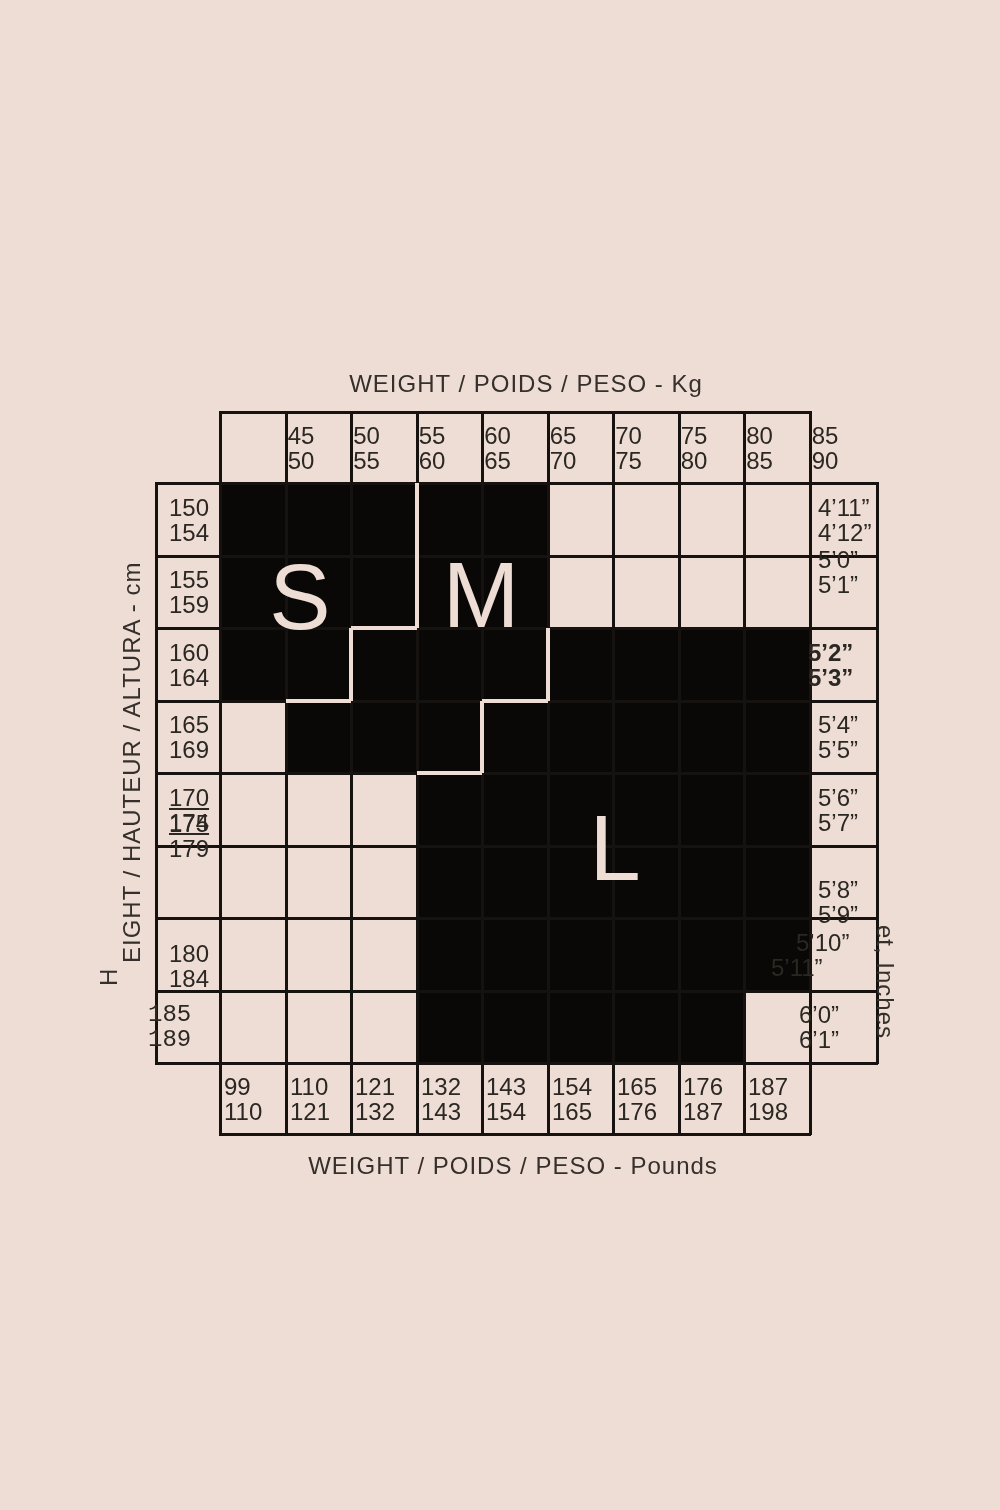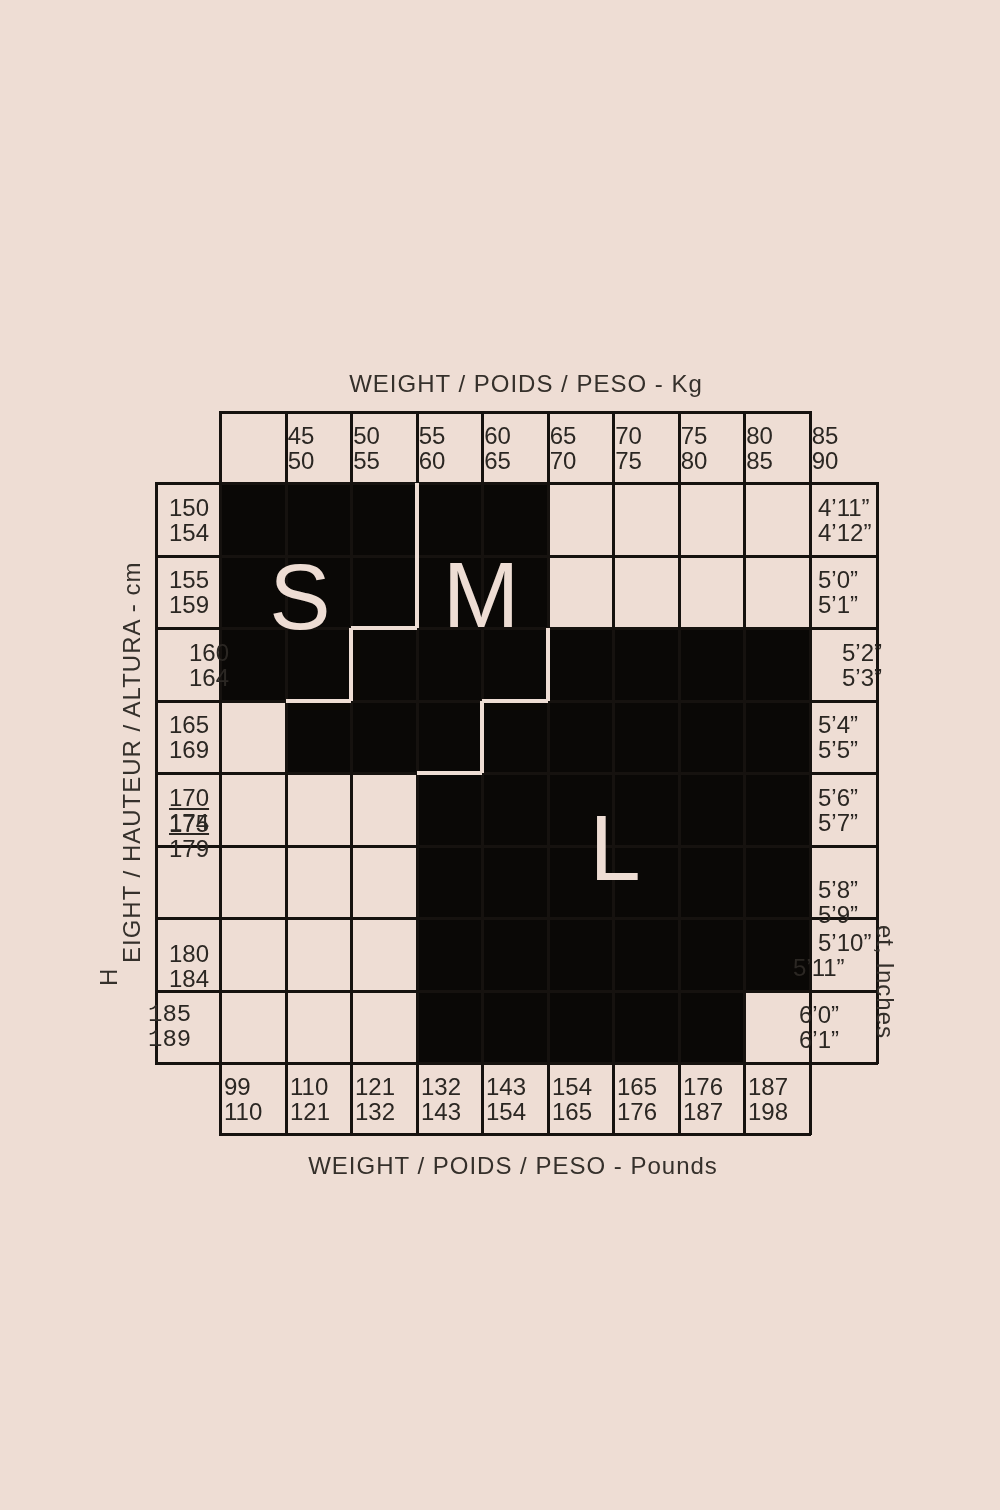"5’0”" div.cell { top: 556px -> 536px }
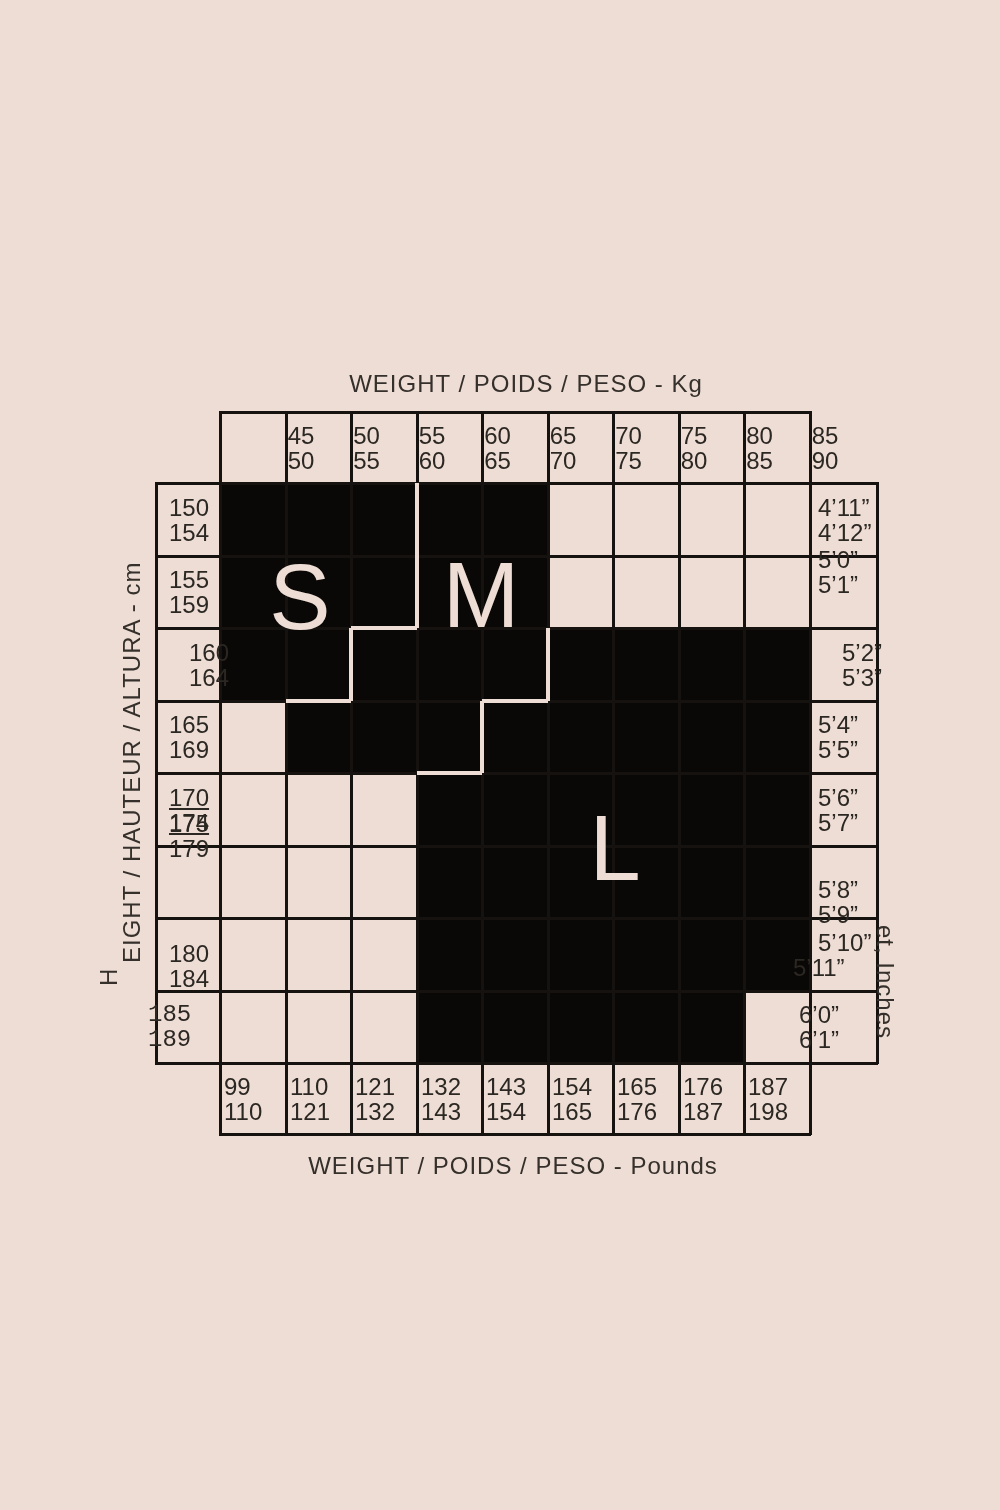"160" div.cell { margin-left: 20px -> none }
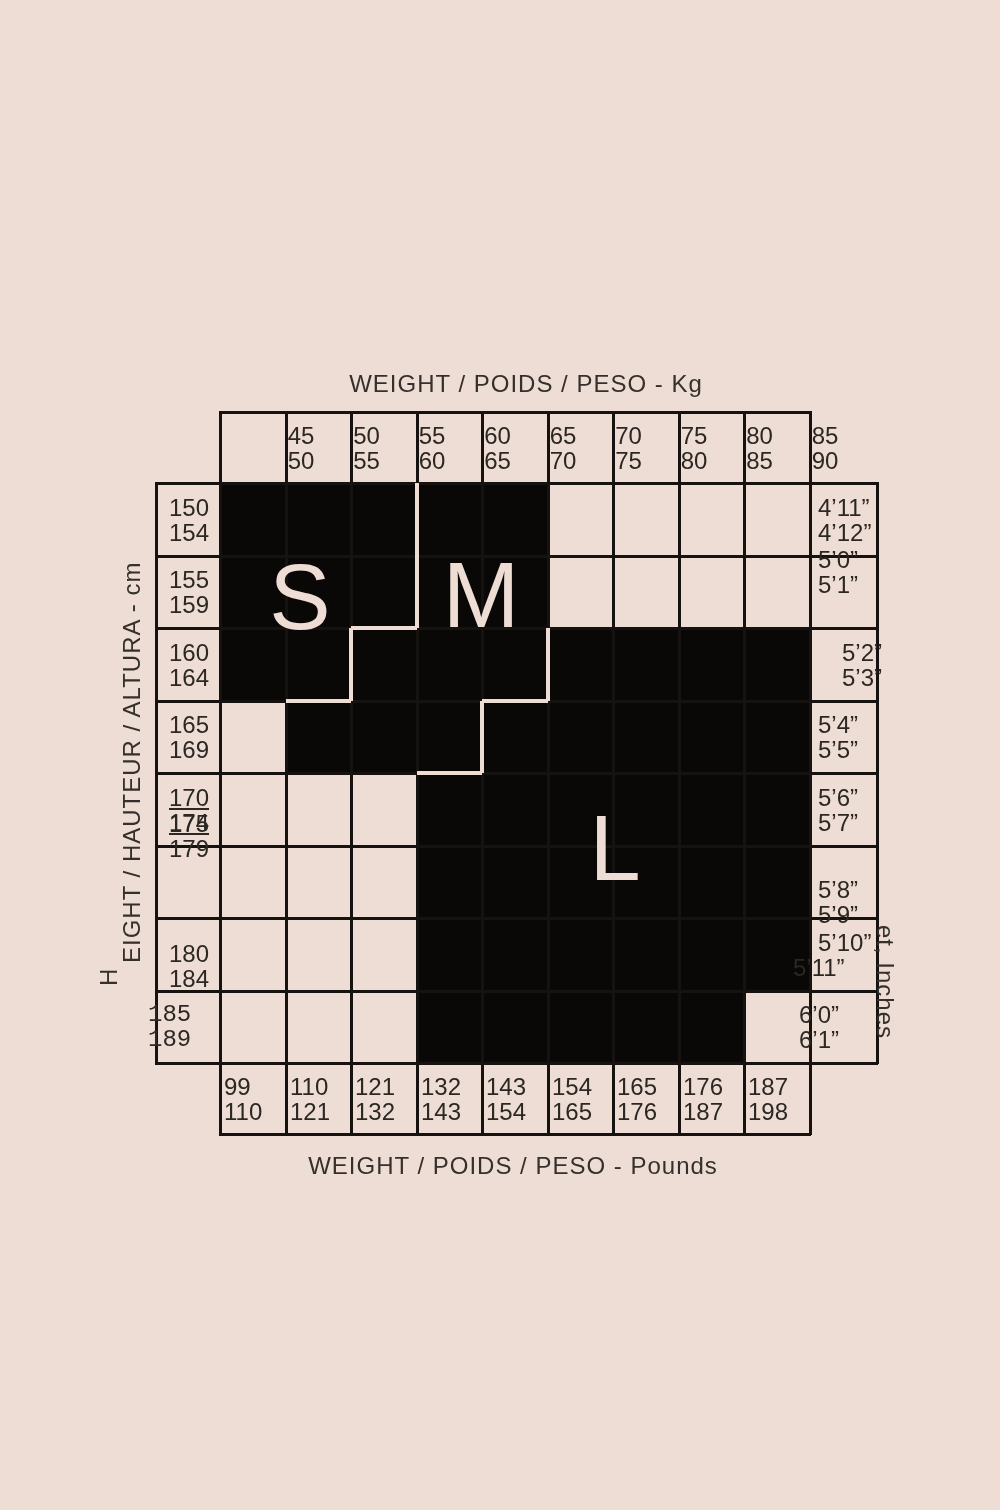"5’2”" div.cell { font-weight: none -> bold; left: 834px -> 800px }
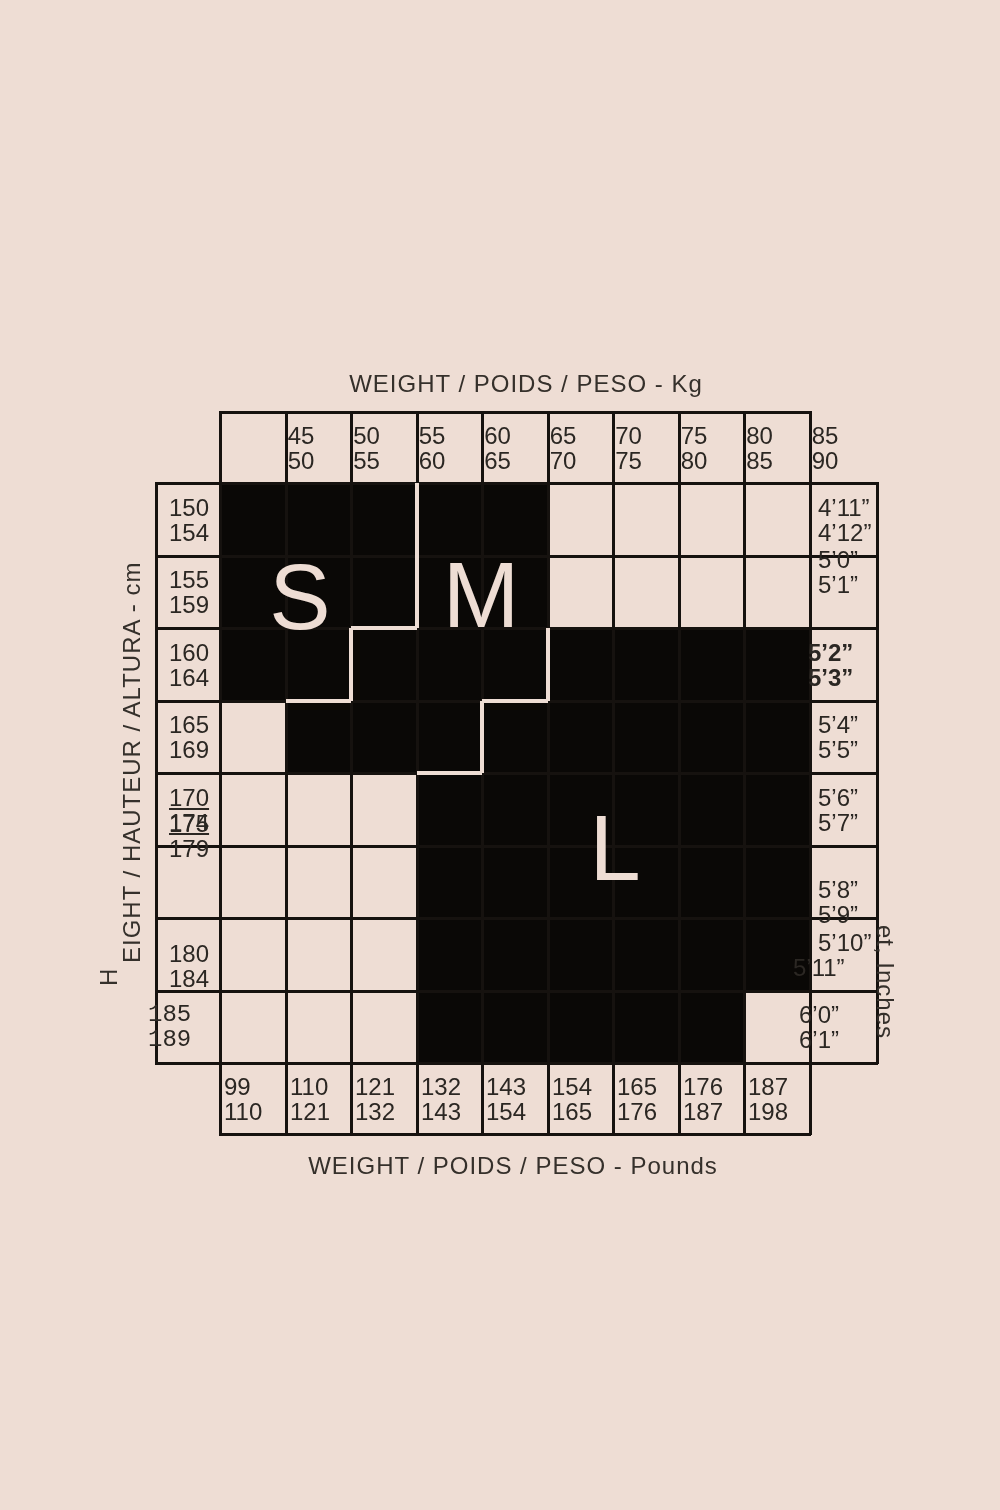"5’10”" div.cell { left: 810px -> 788px }
